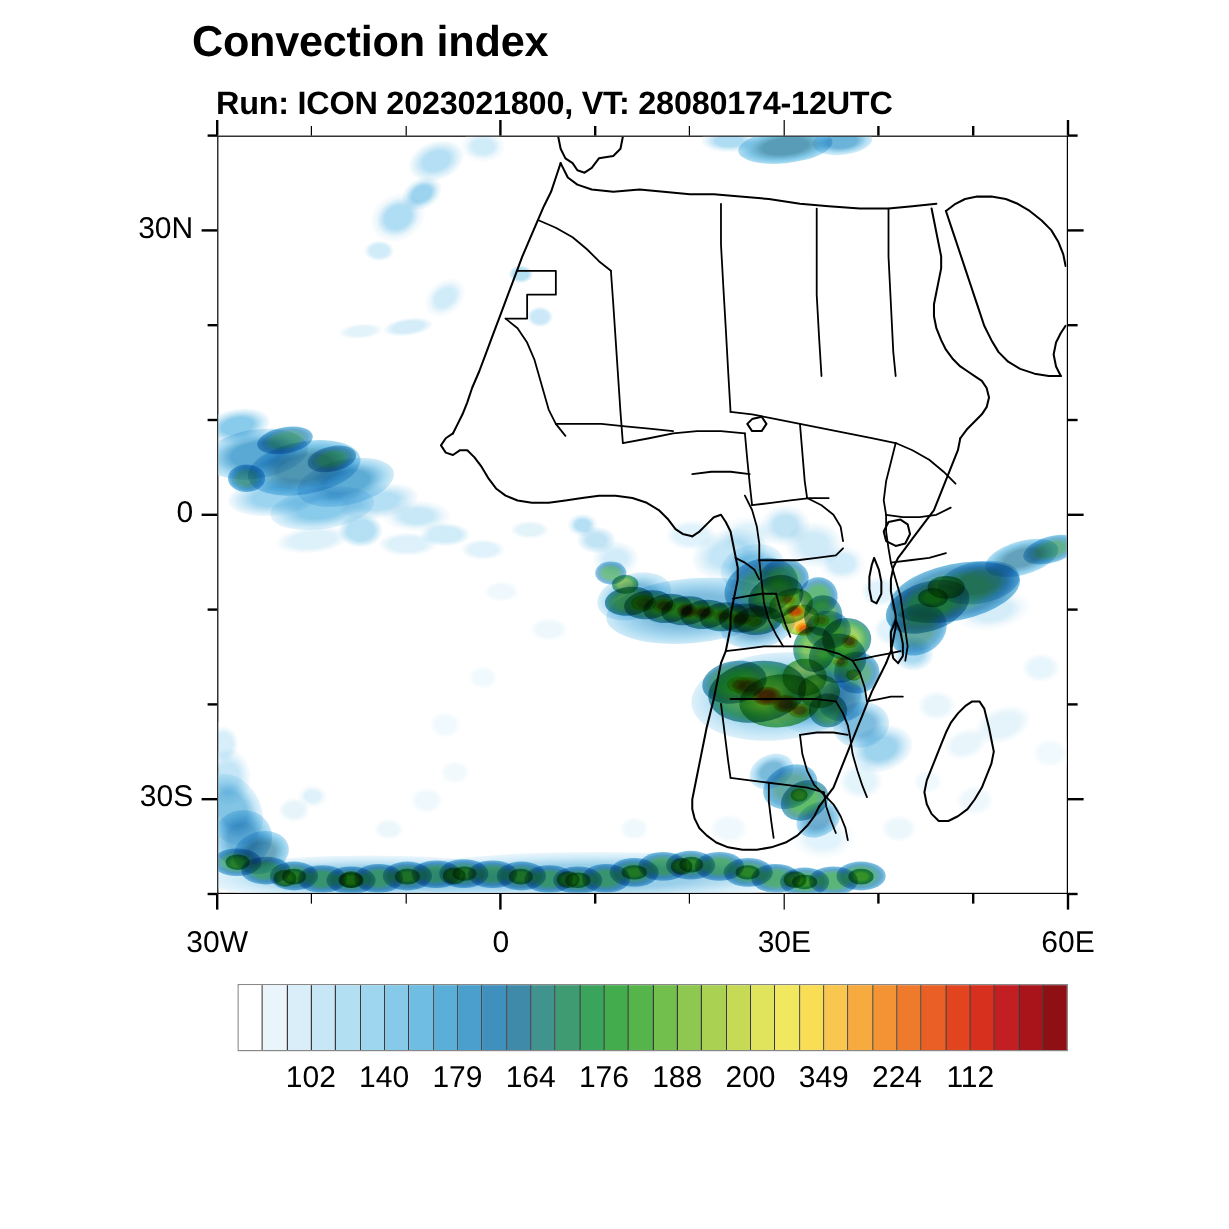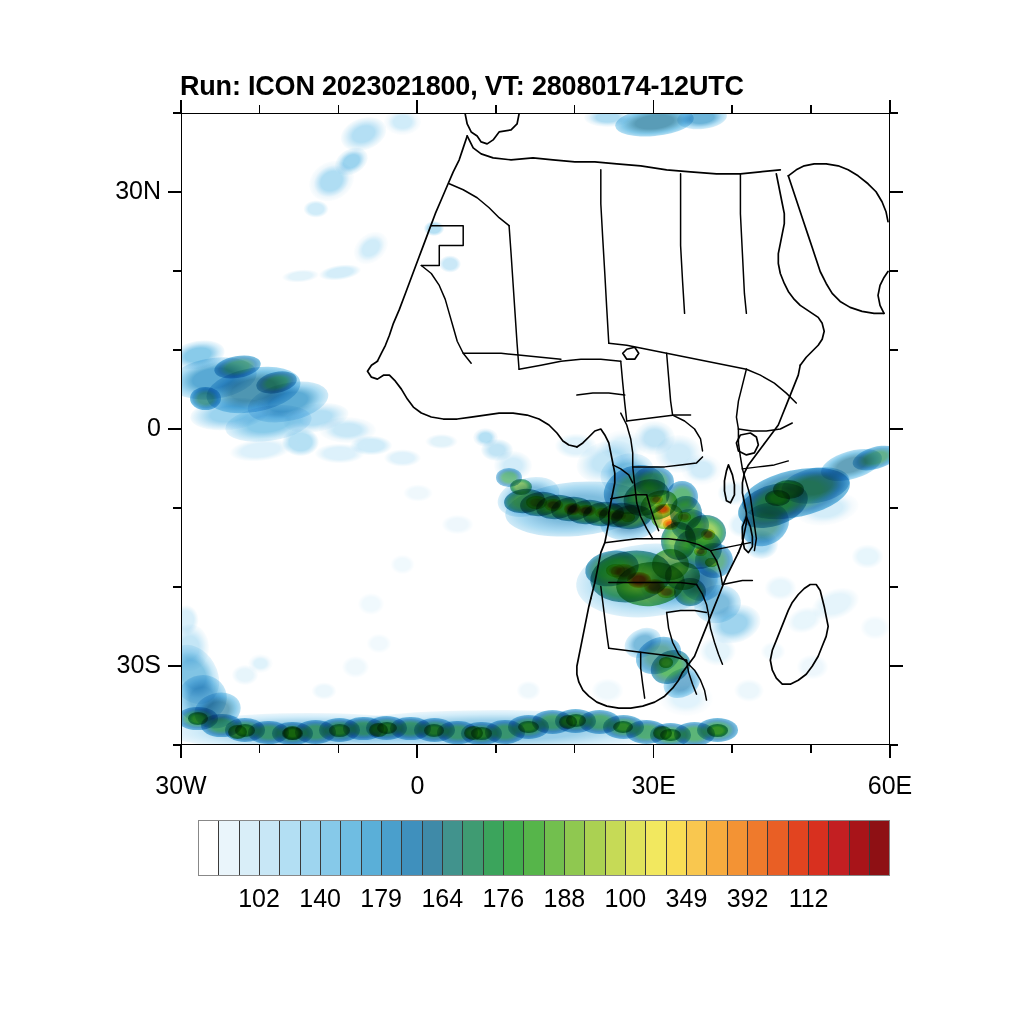"Convection index" div.title { html: none -> <div>Convection index</div> }
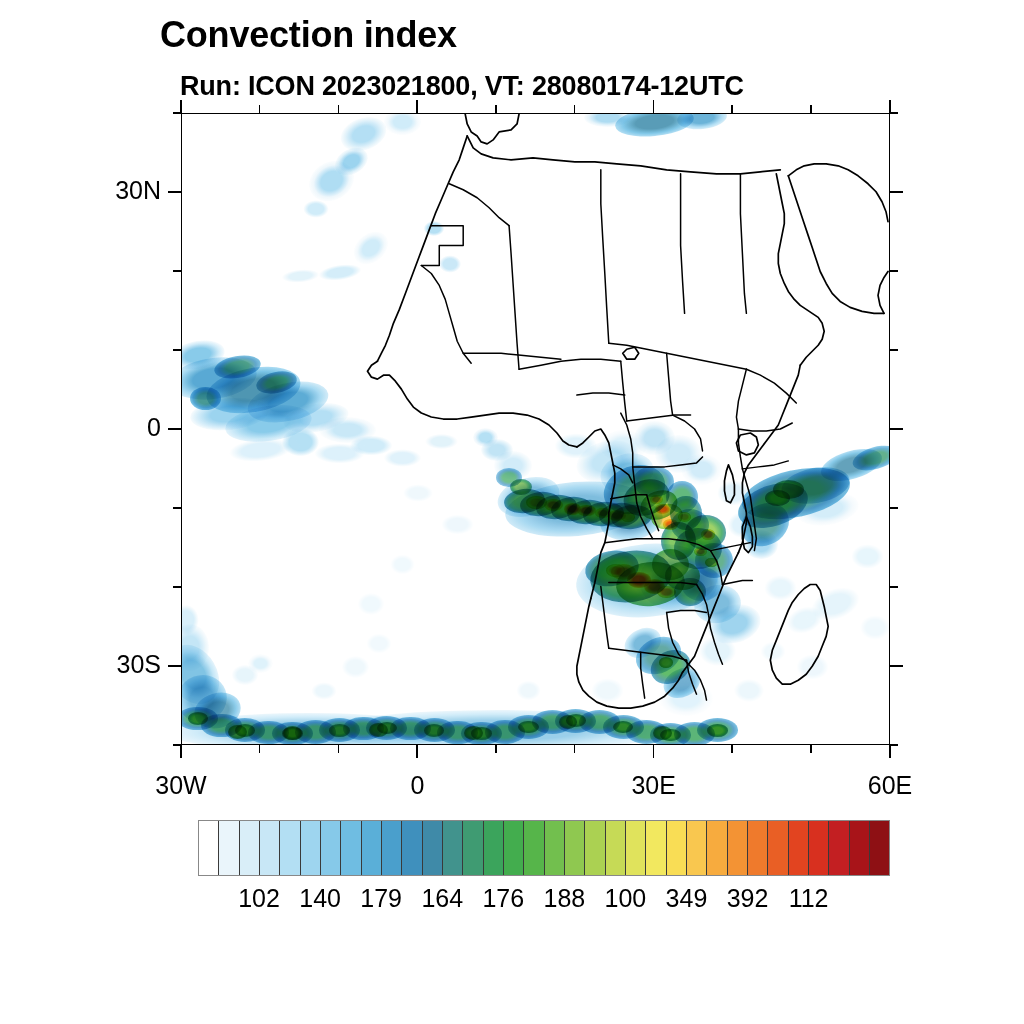"100" div.cblab { text: 100 -> 200 }
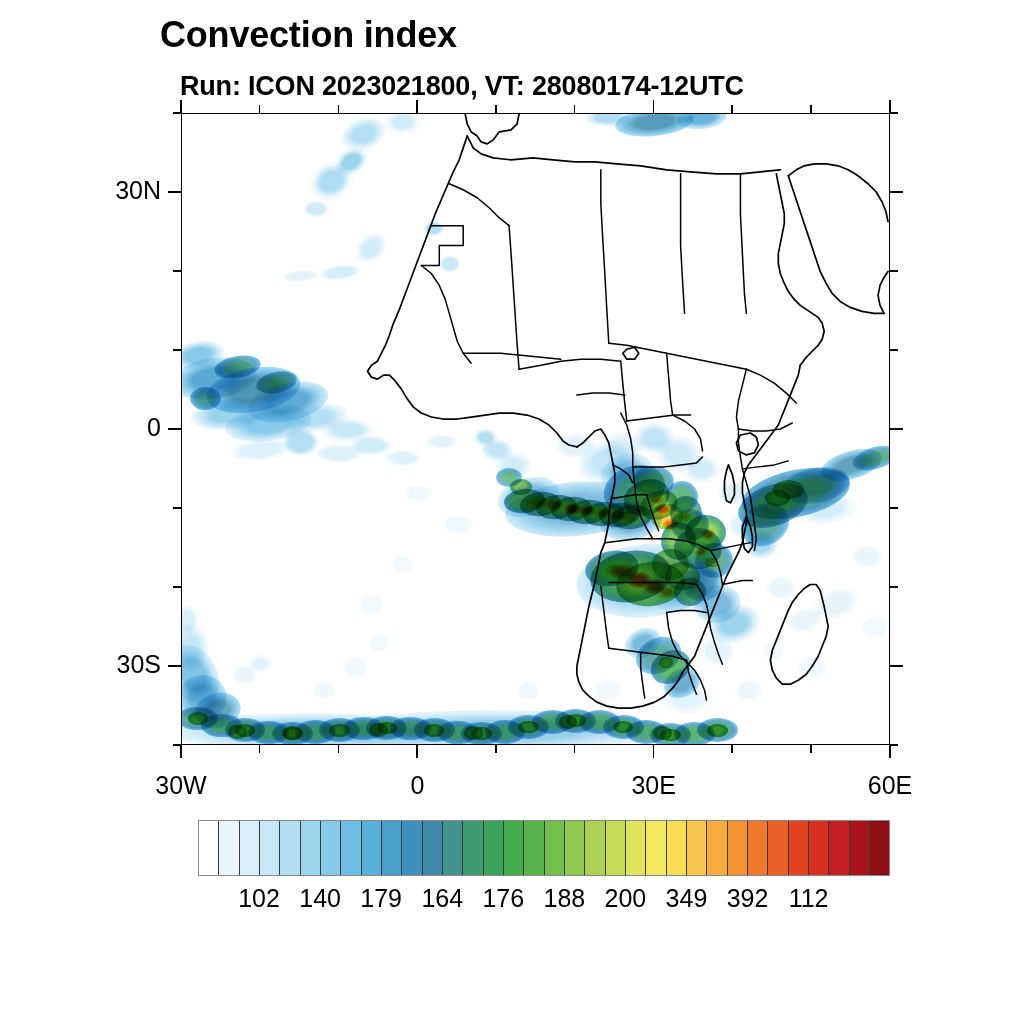"392" div.cblab { text: 392 -> 224 }
